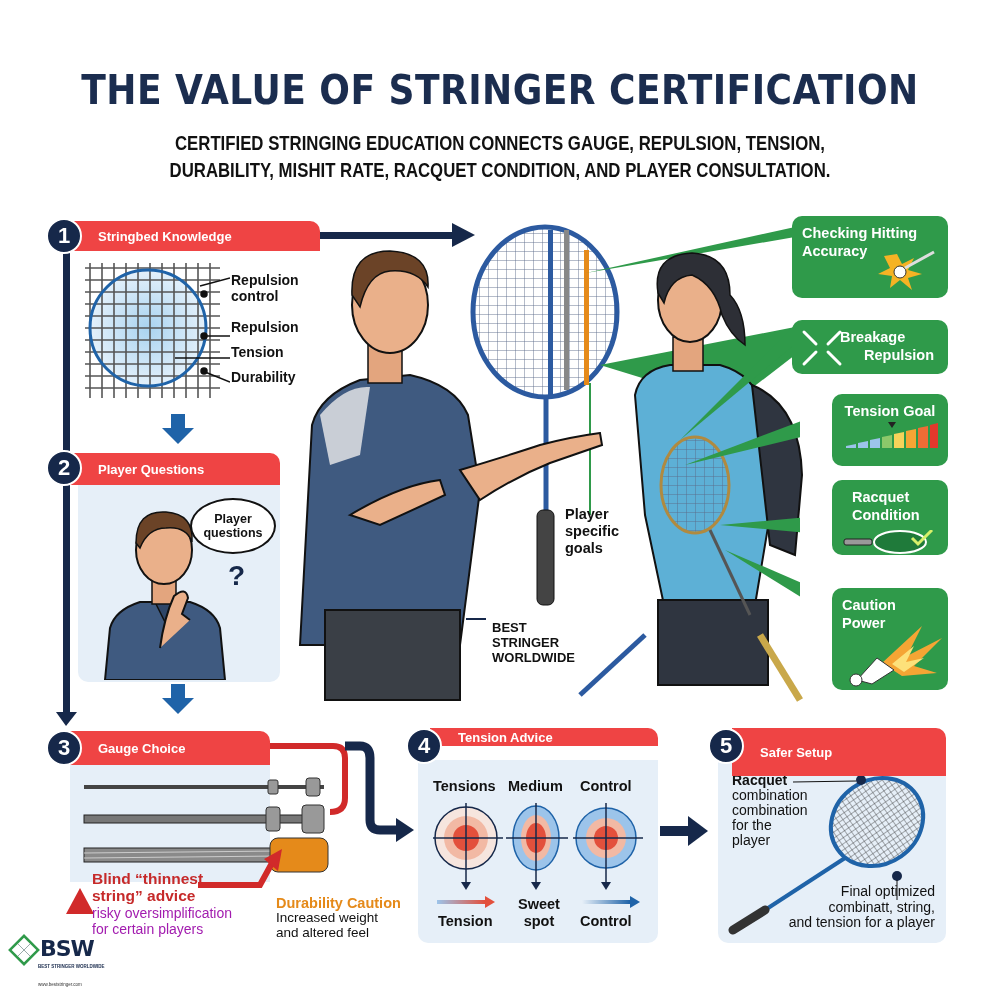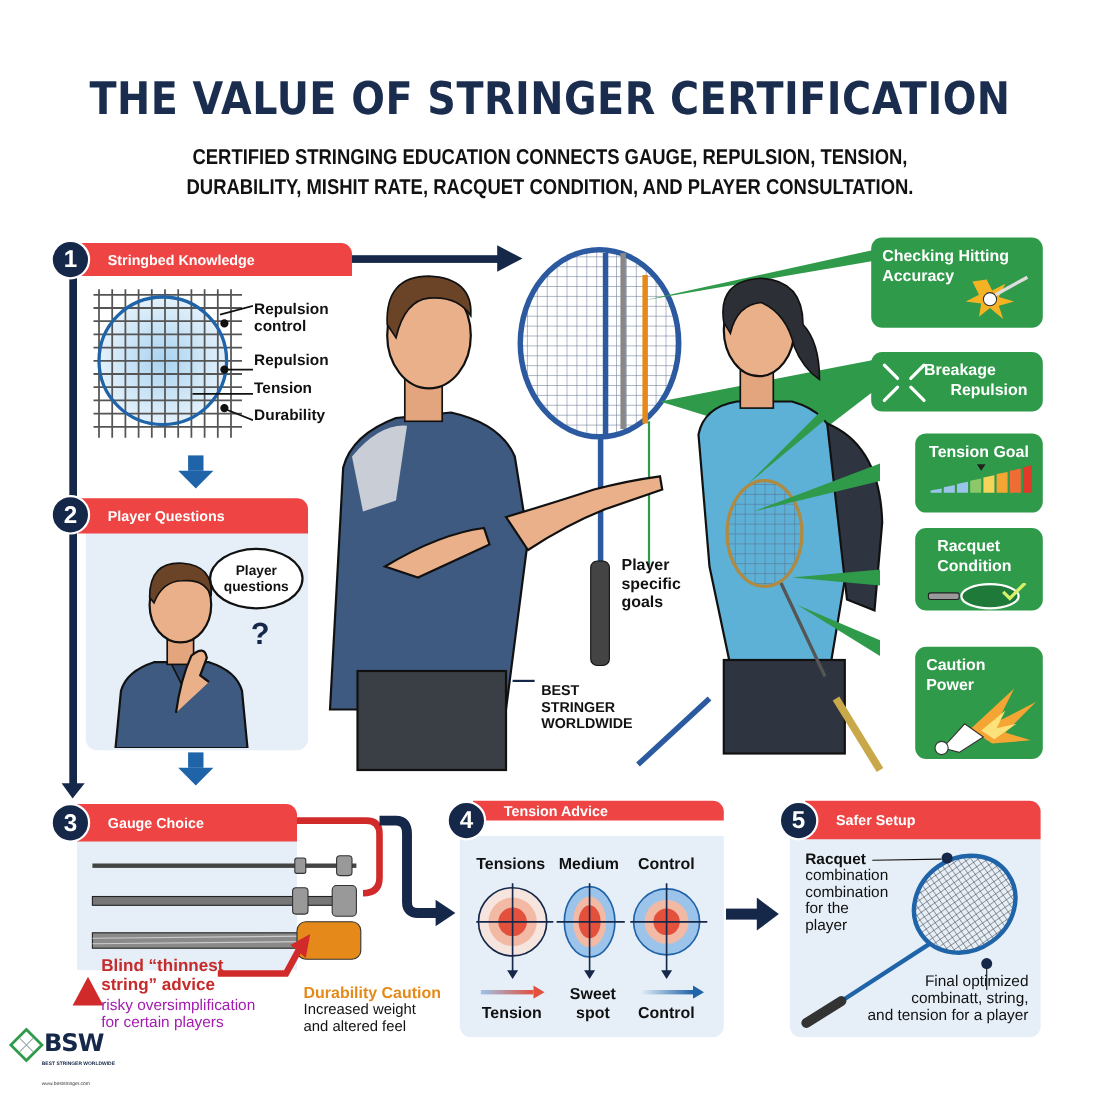"Safer Setup" div.step-bar { height: 35px -> 48px }
